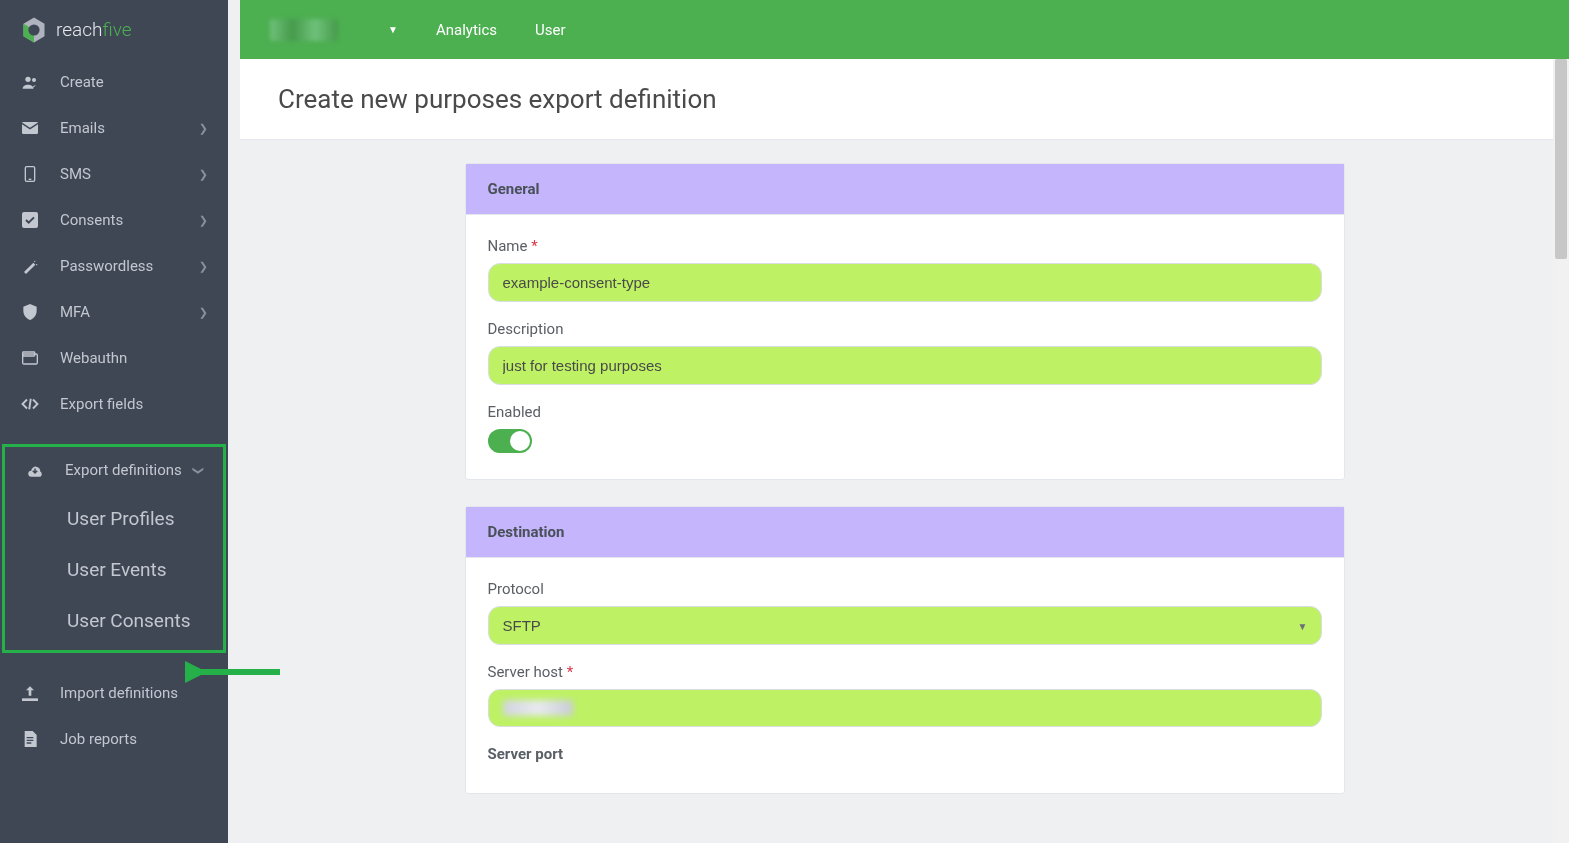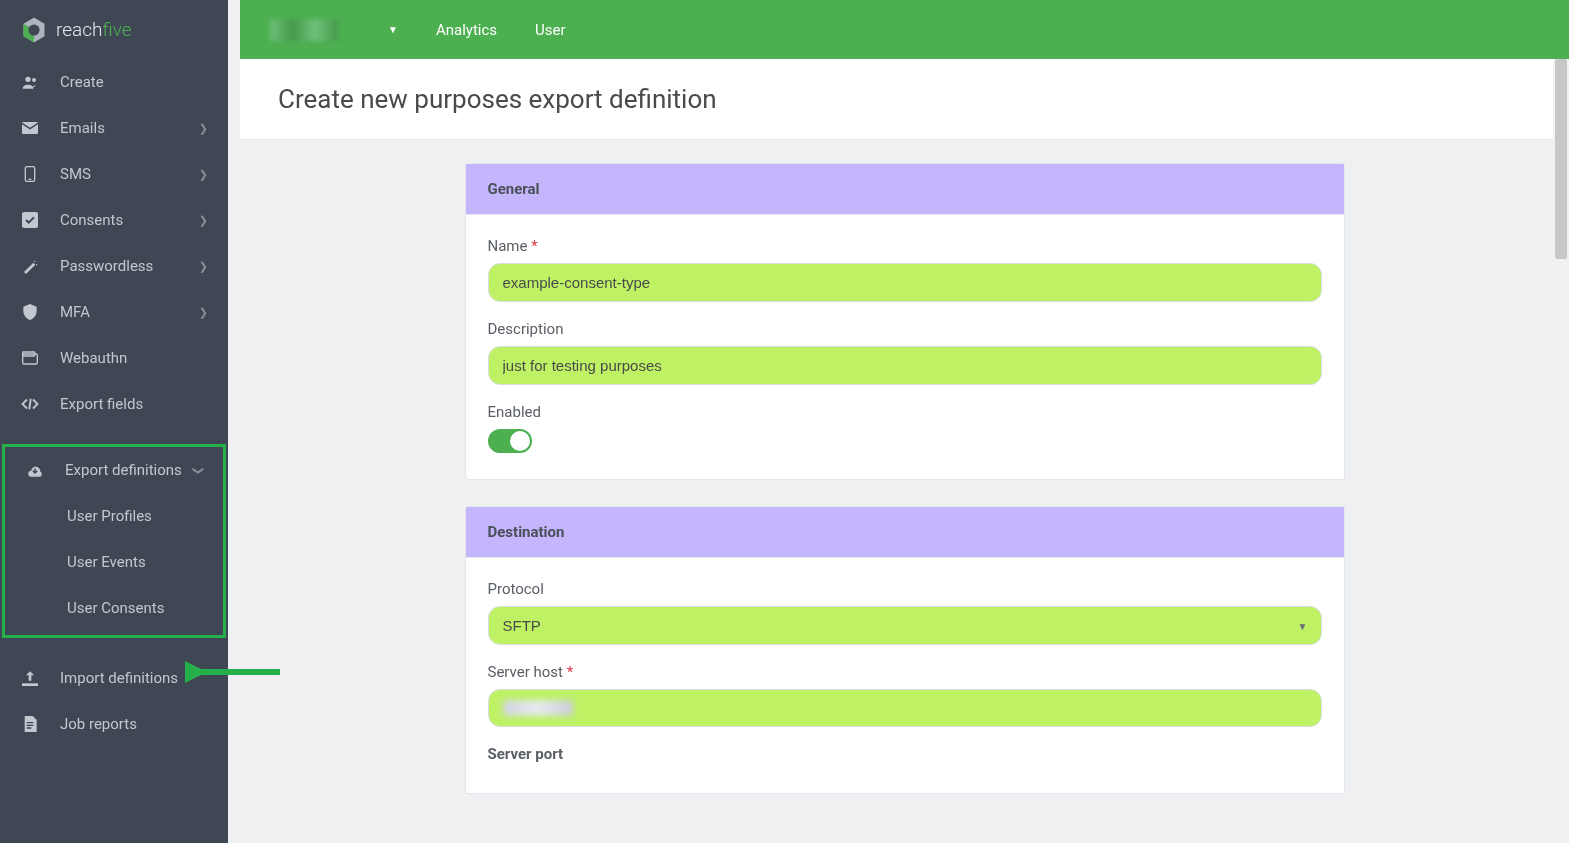"User Profiles" .sub-item { font-size: 15px -> 19px }
